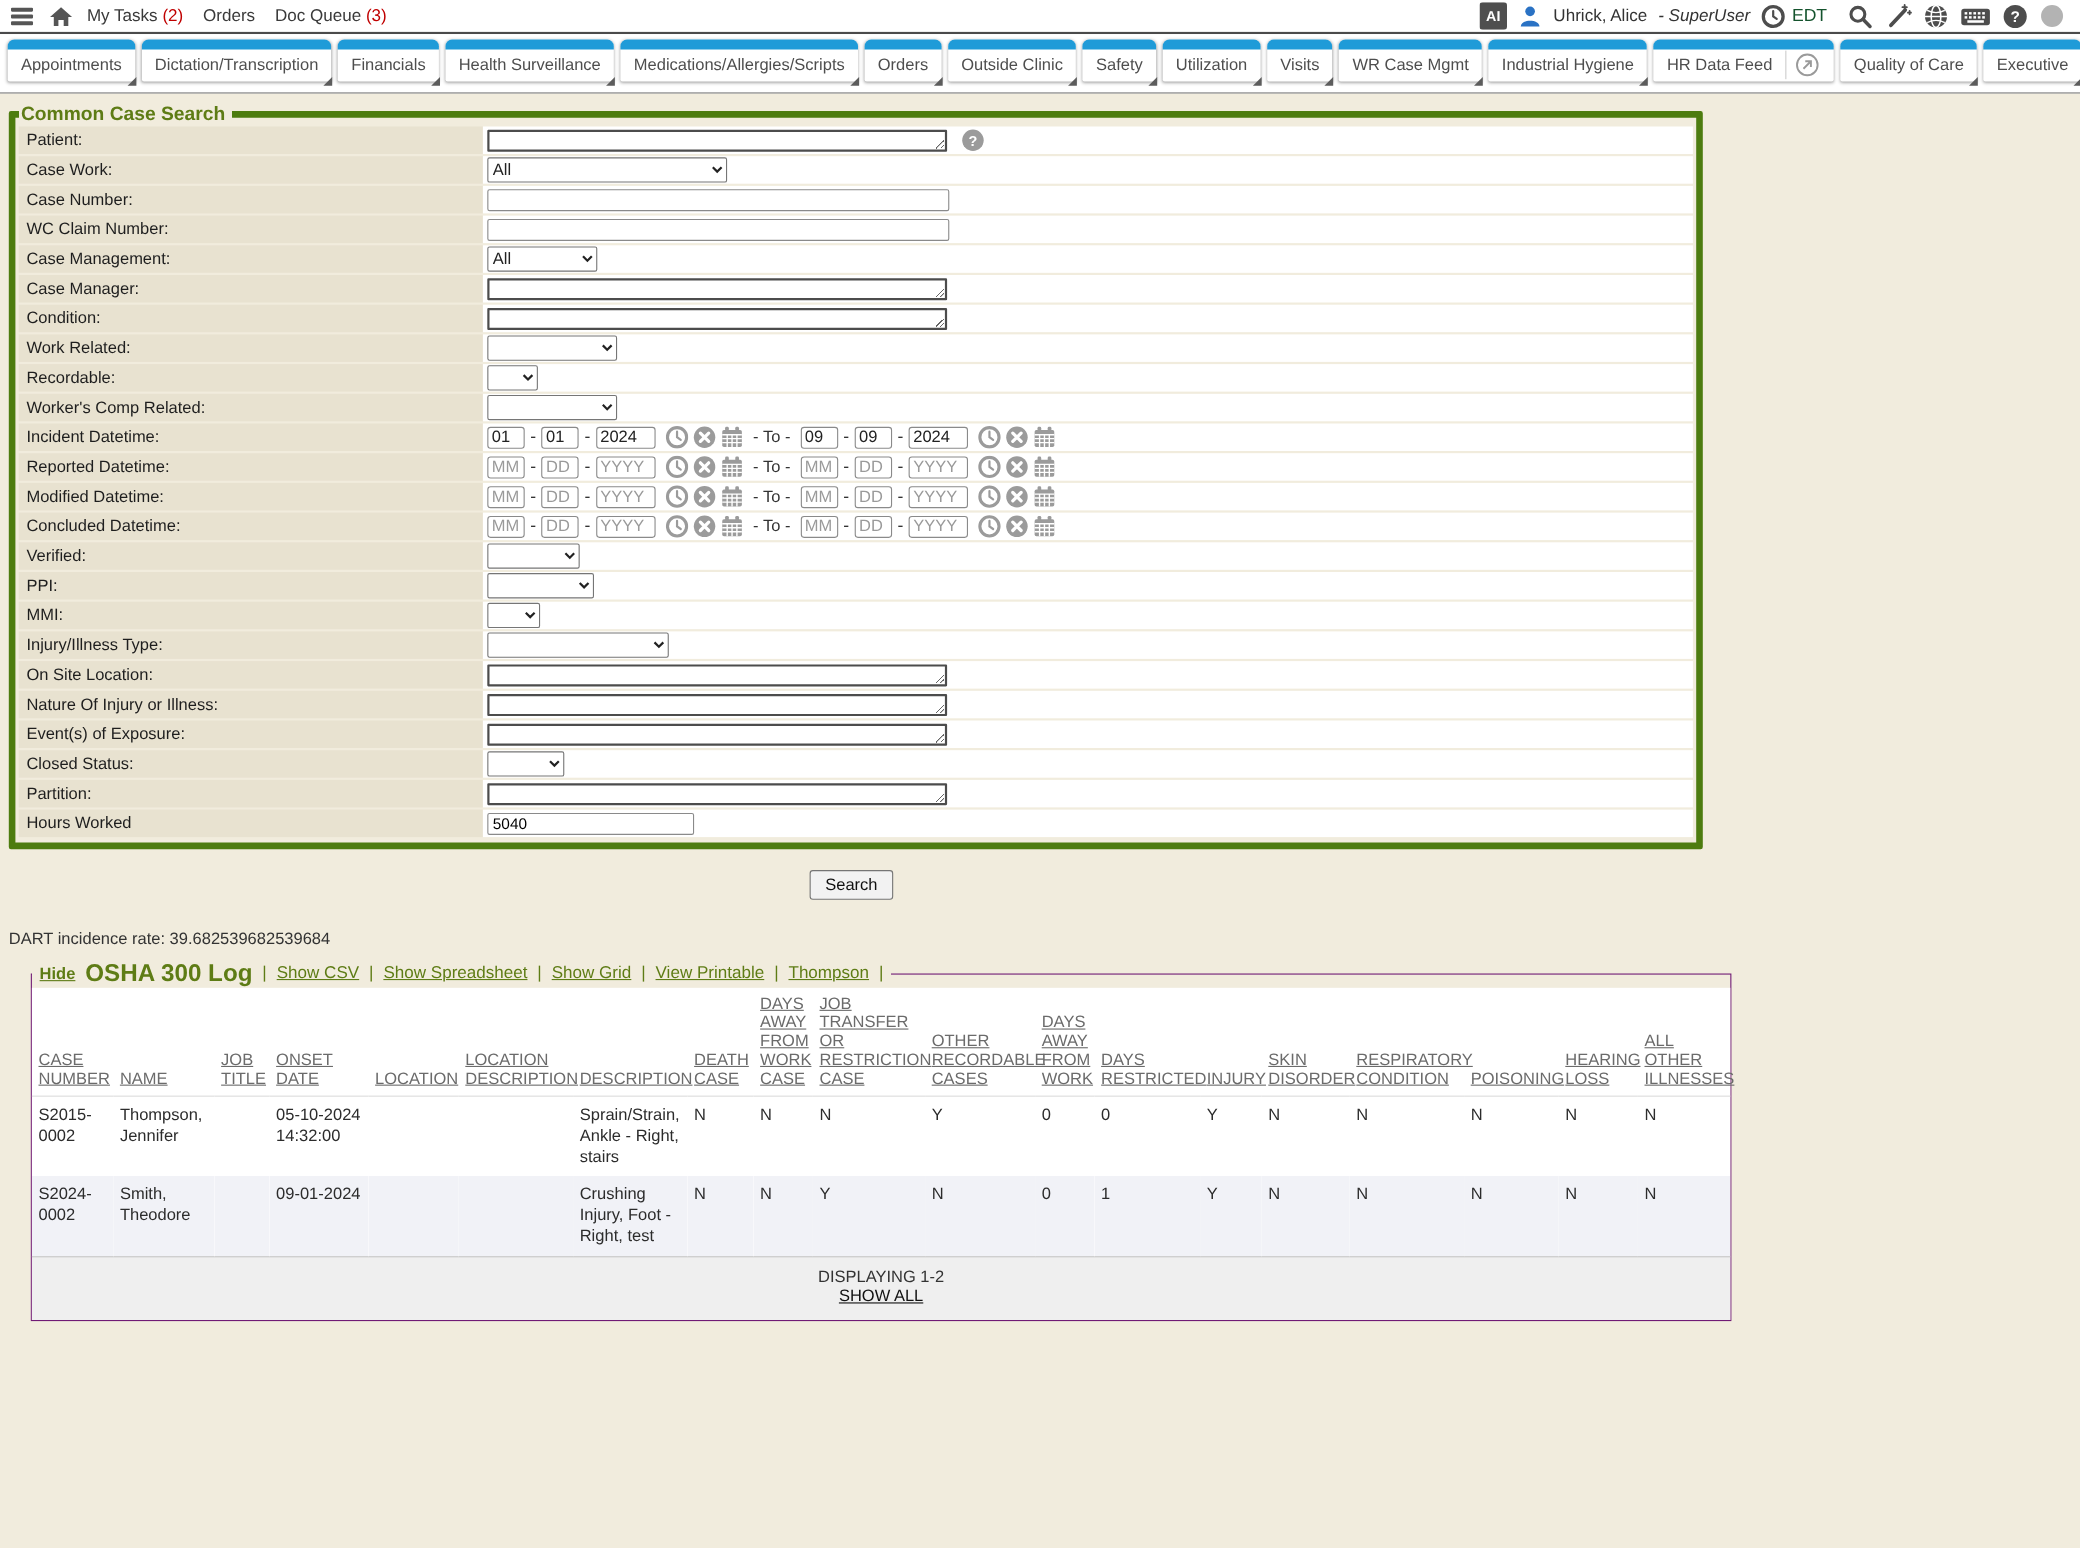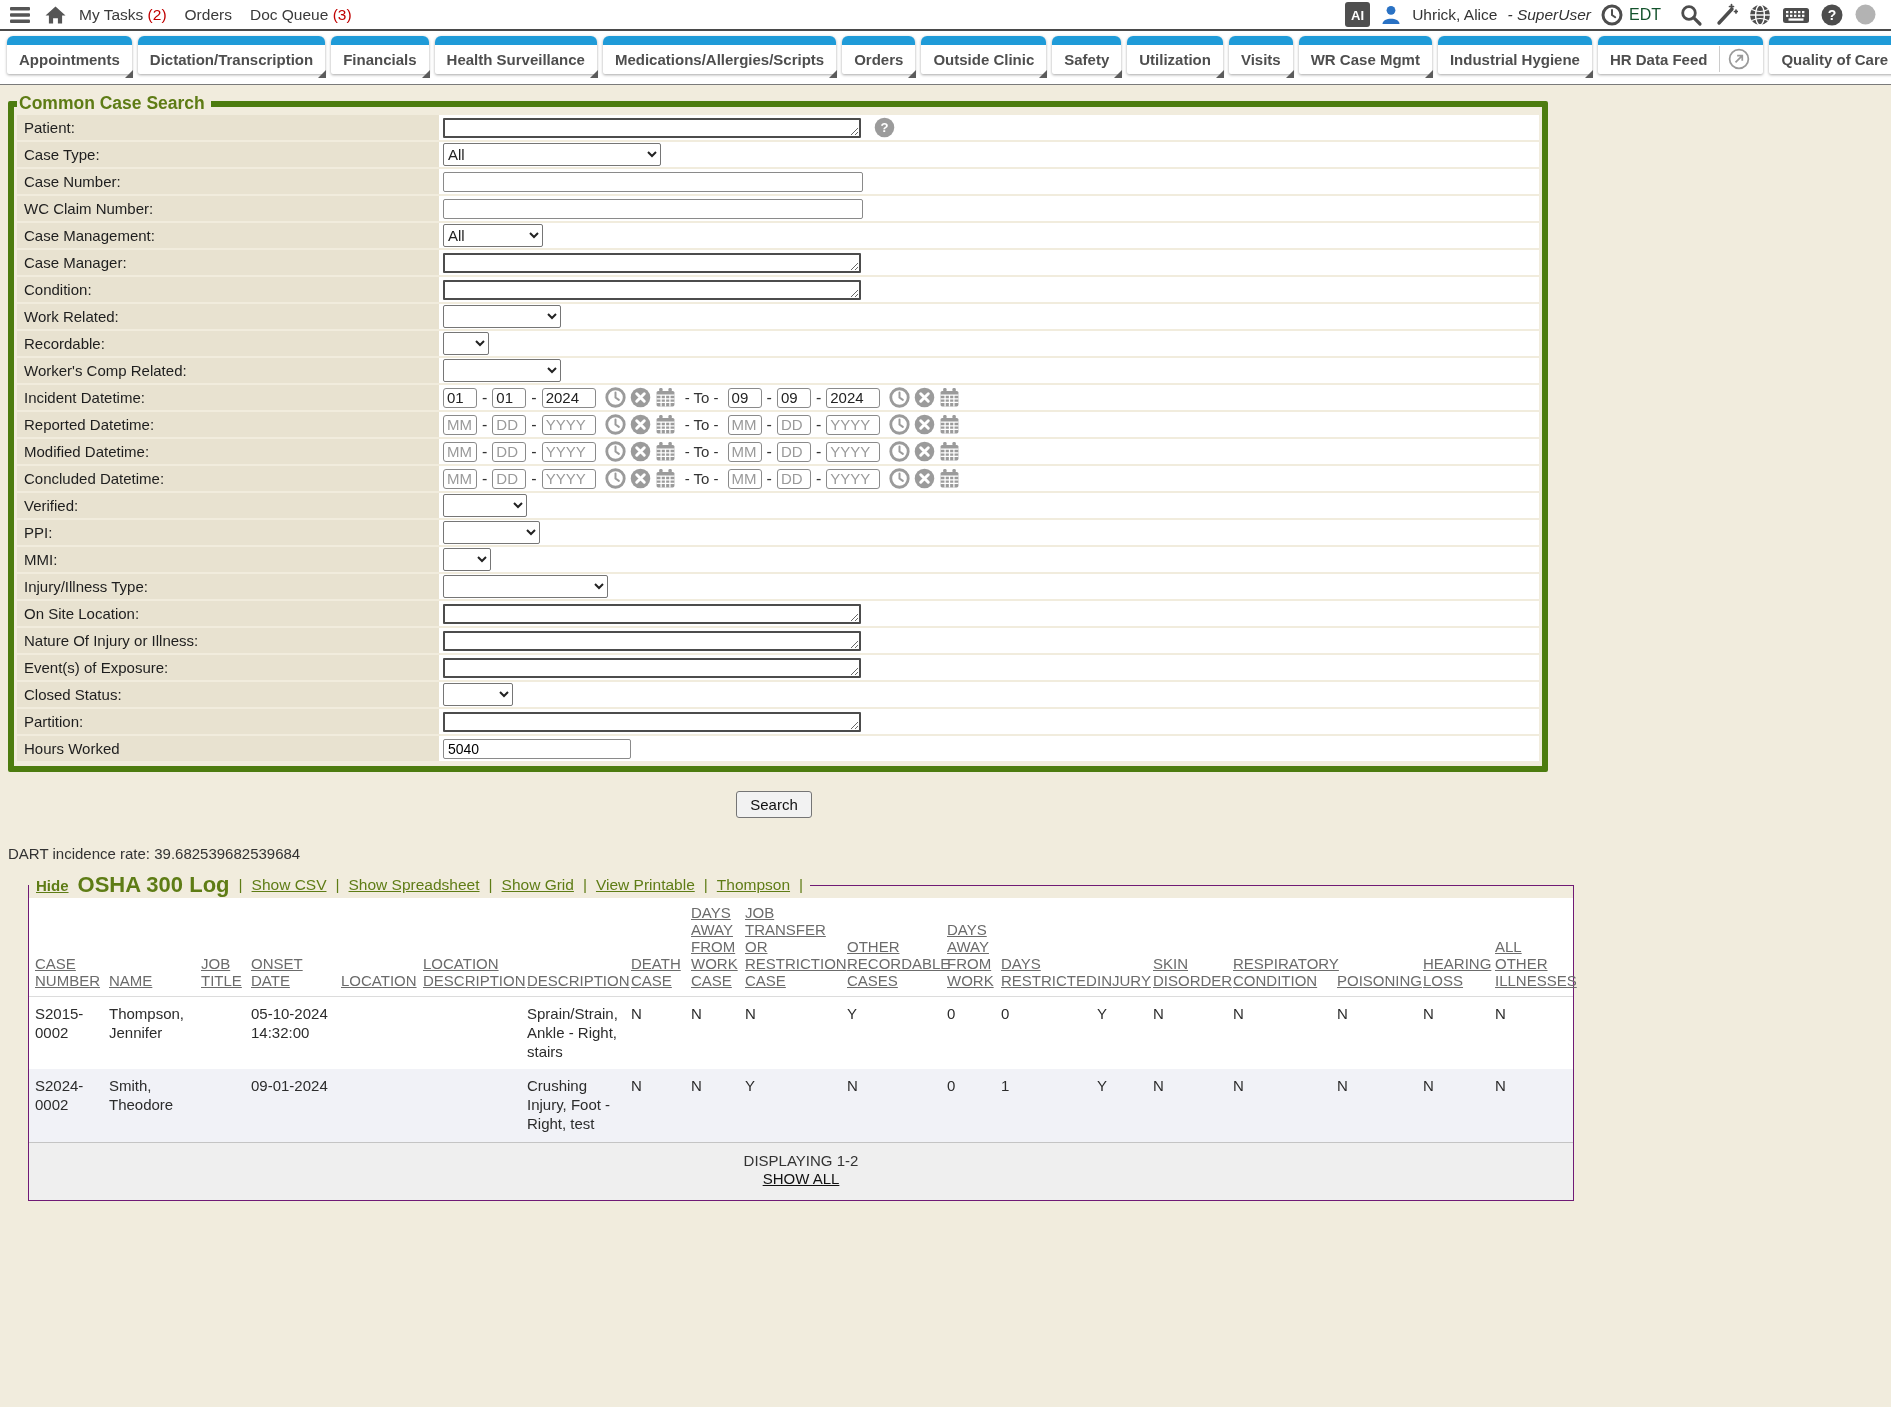"Appointments" .tab { font-weight: bold -> none }
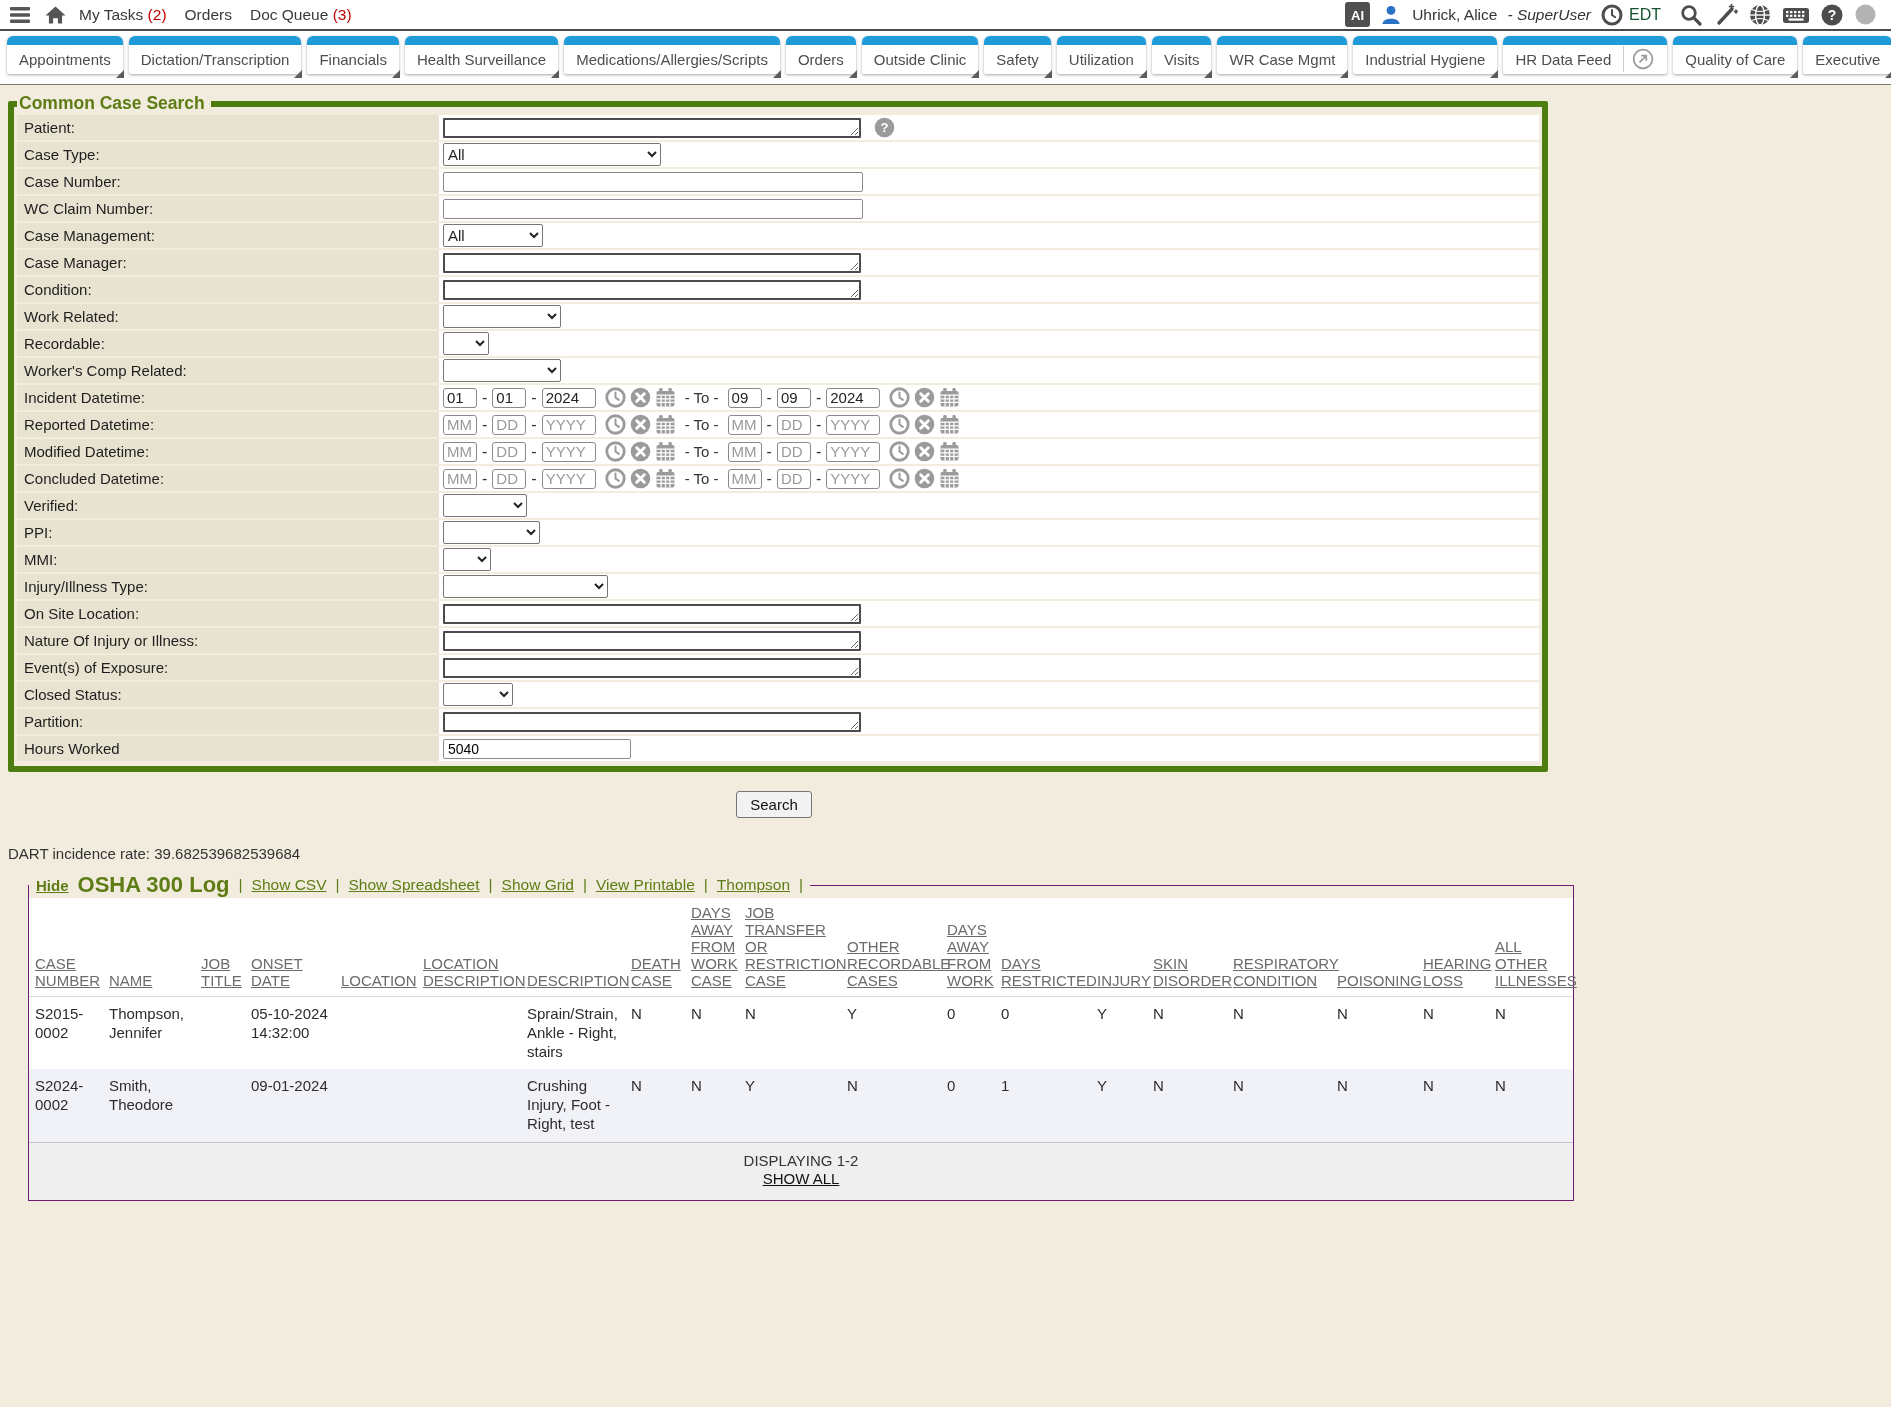"Case Type:" span.flabel { text: Type -> Work }
